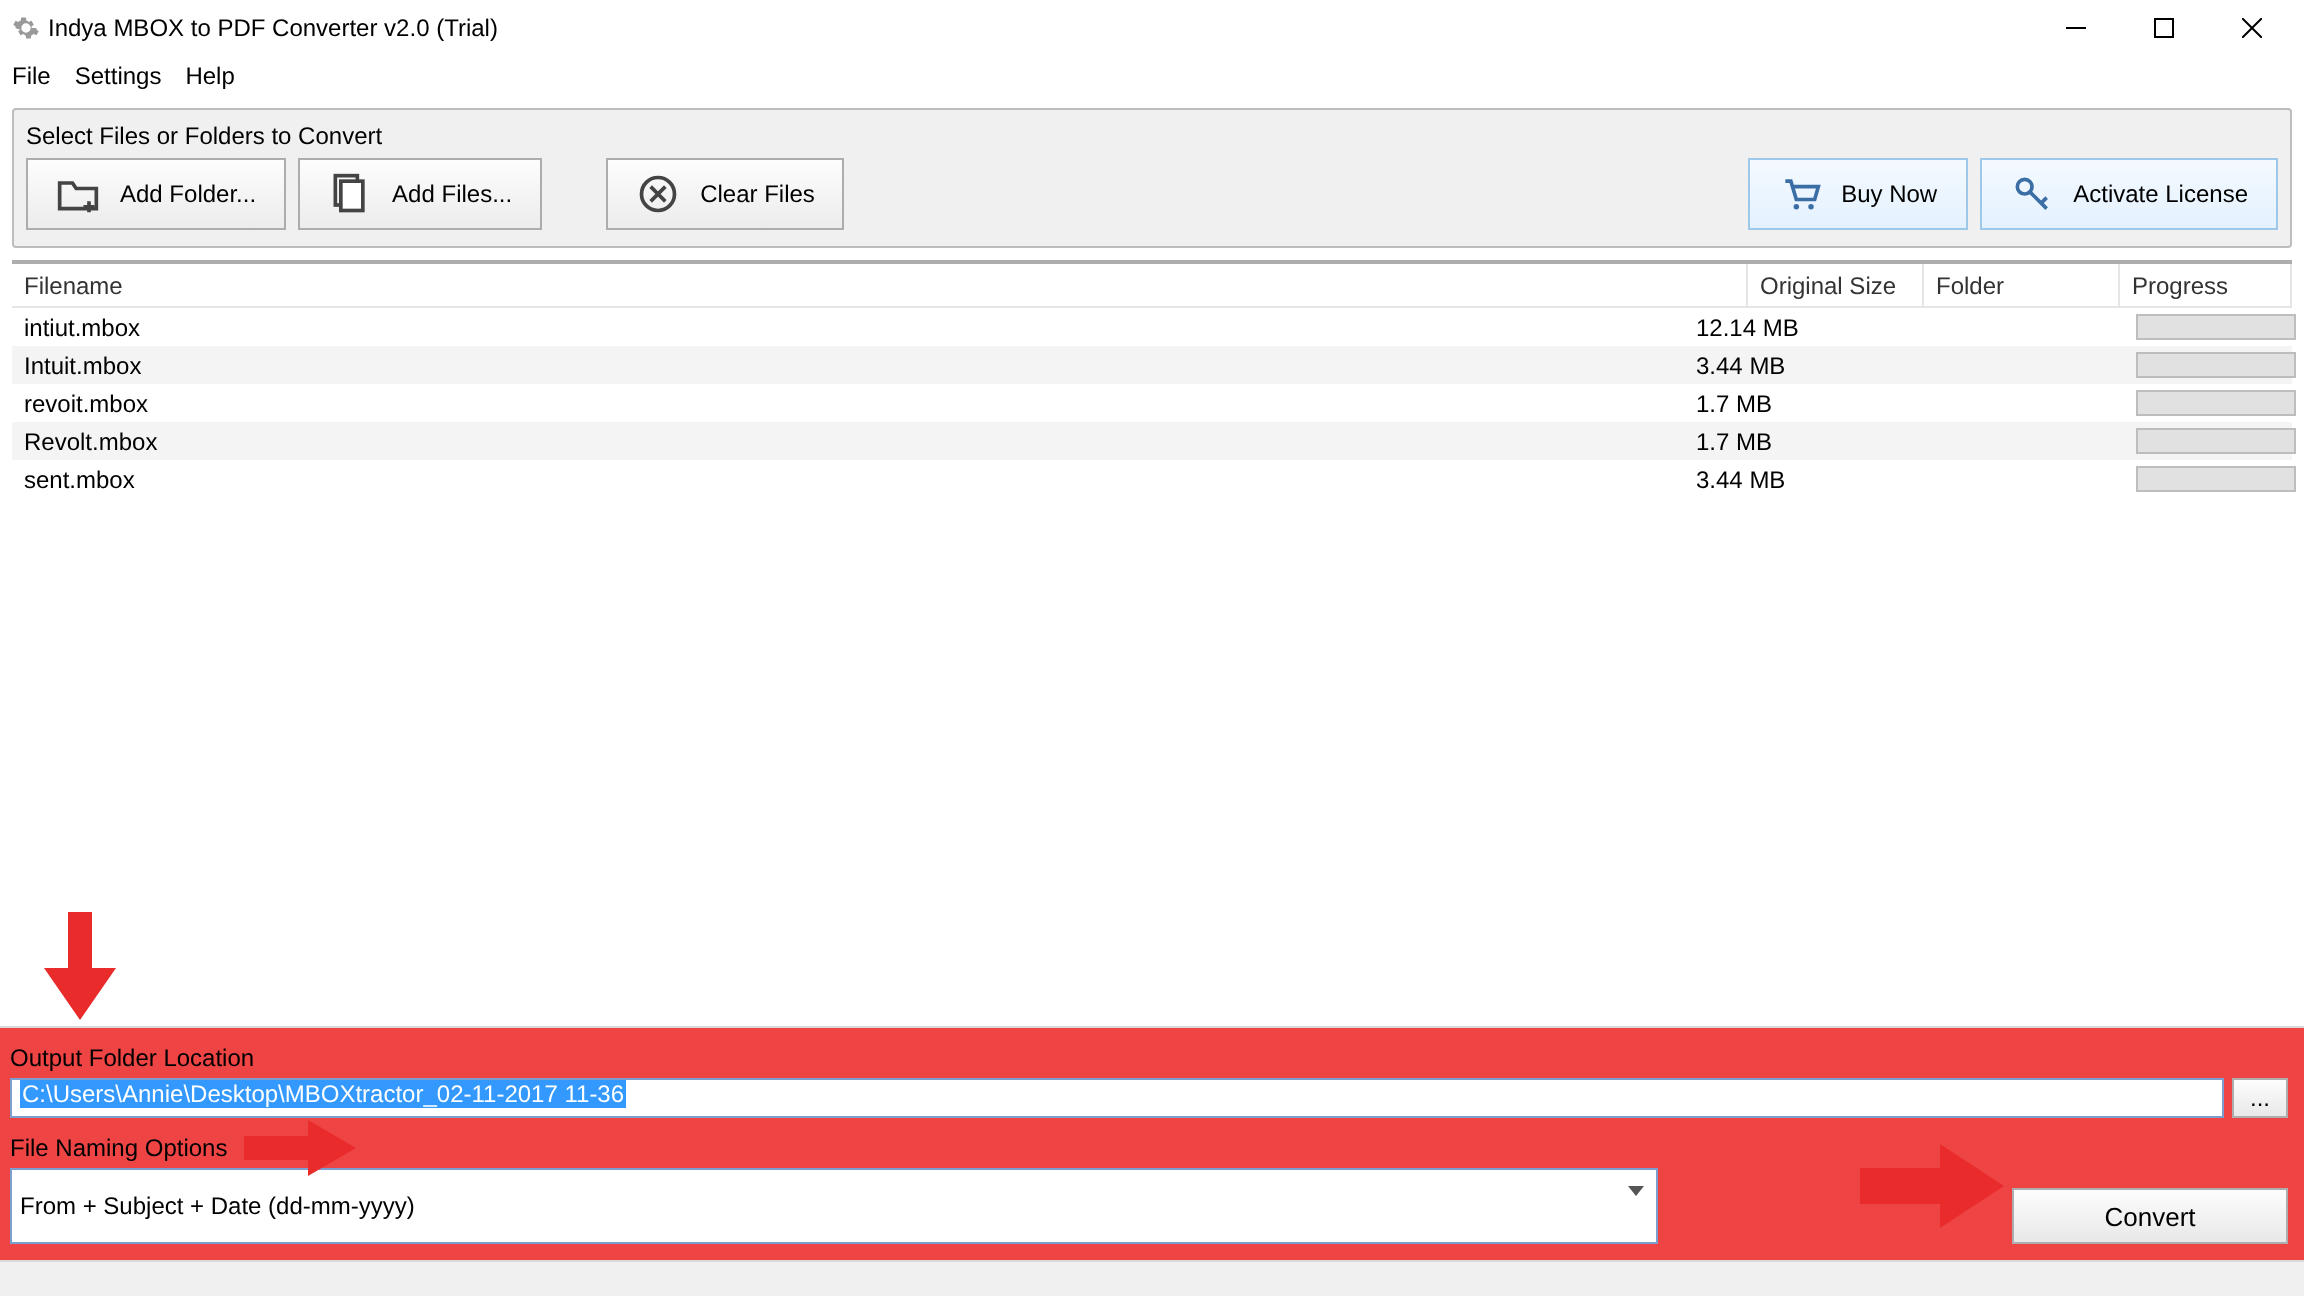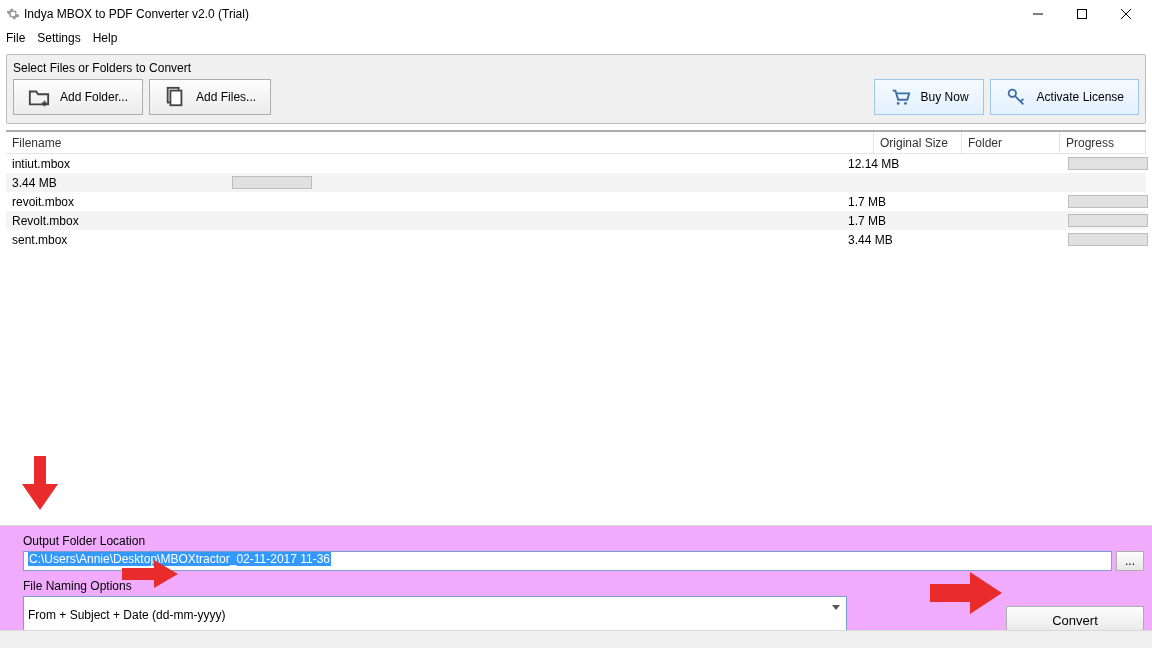"Clear Files" div.tbtn { html: none -> <div> <span> <svg> <circle></circle> <path></path> </svg> </span> <span>Clear Files</span> </div> }
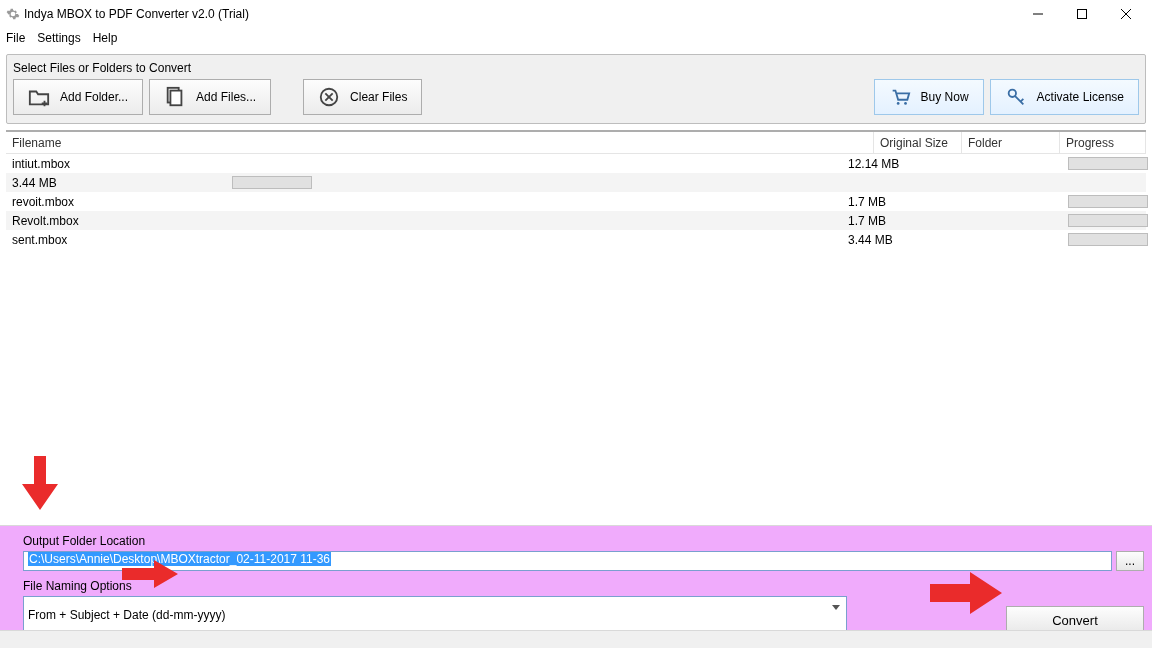"Intuit.mbox" div.td { html: none -> <div>Intuit.mbox</div> }
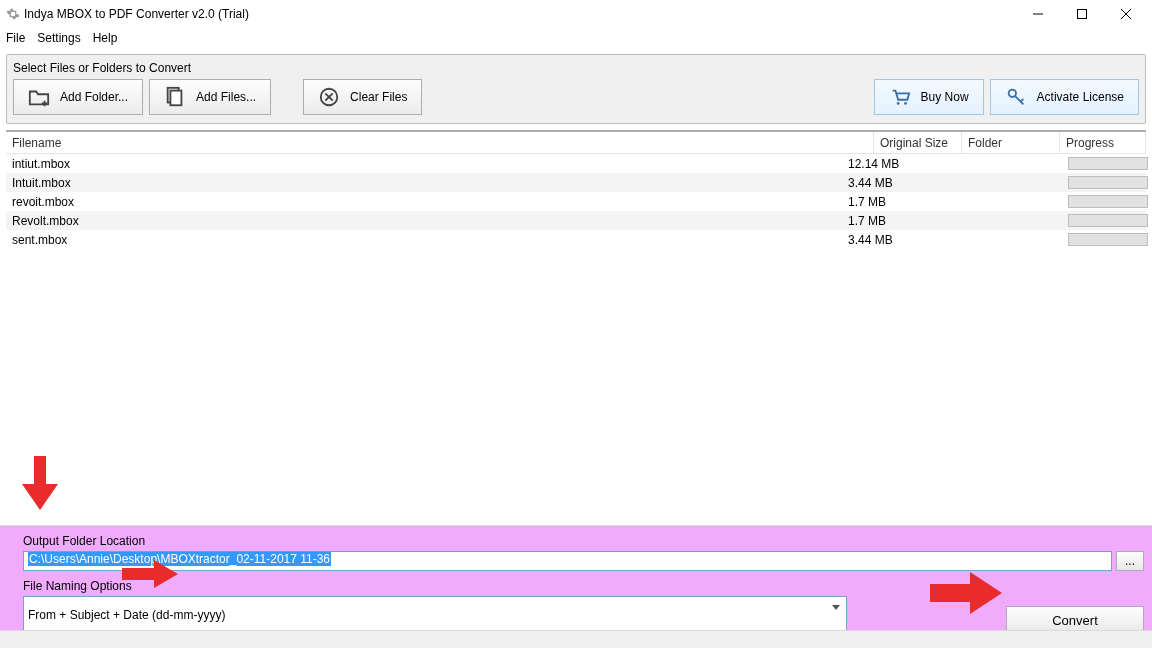"Output Folder Location" .bottom { background: #f0abfc -> #ef4444; bottom: 6px -> 18px; padding: 6px 8px 8px 23px -> 6px 8px 8px 5px }
